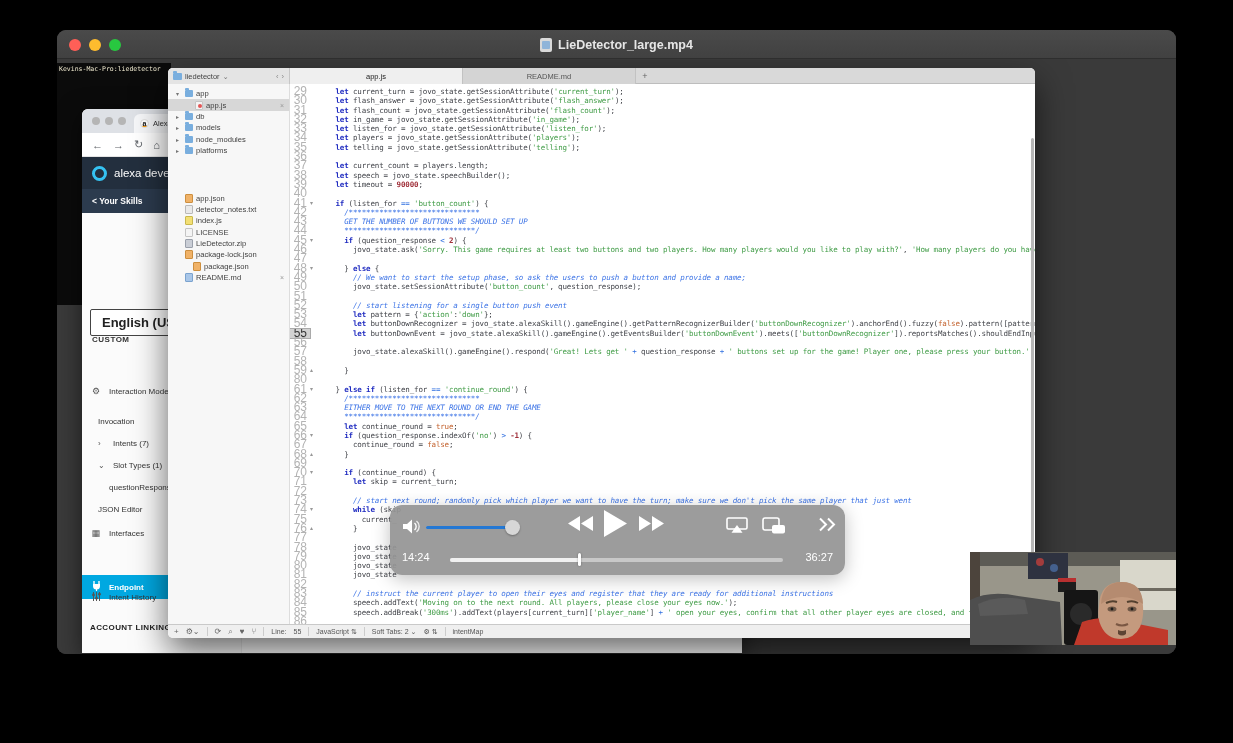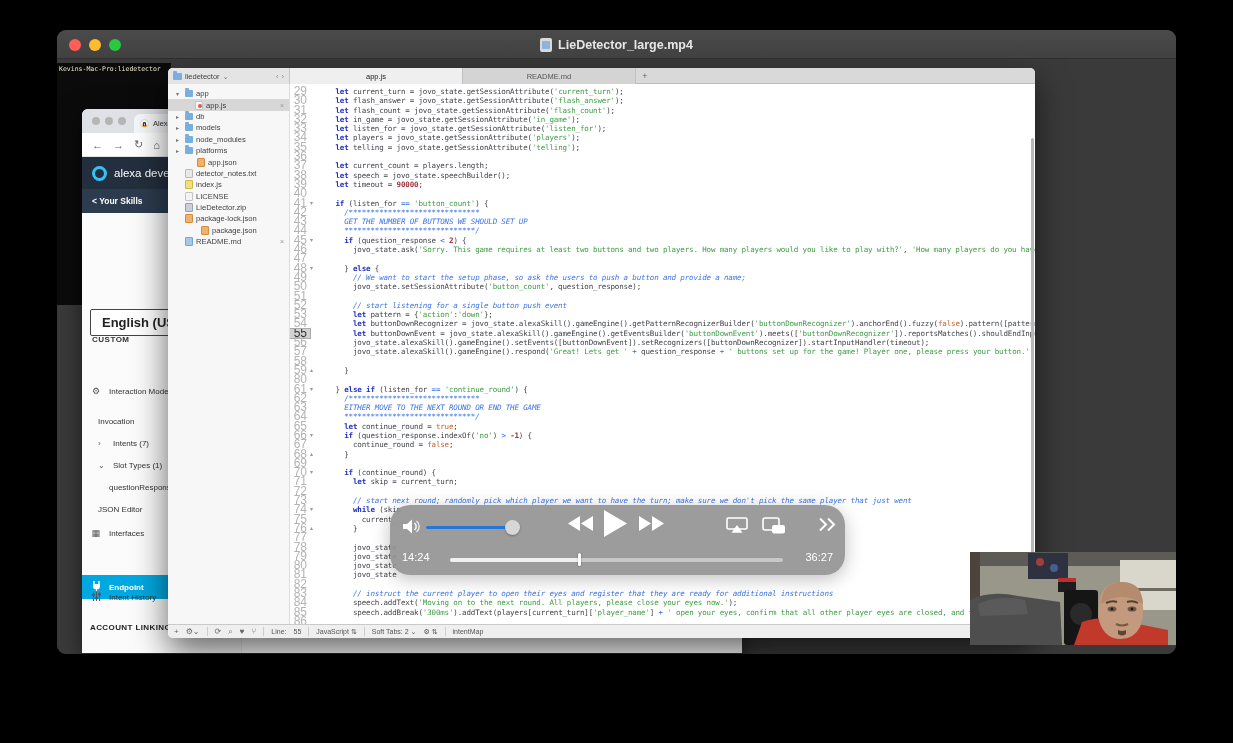"app.json" div.trow { margin-top: none -> 36px; padding-left: 20px -> 8px }
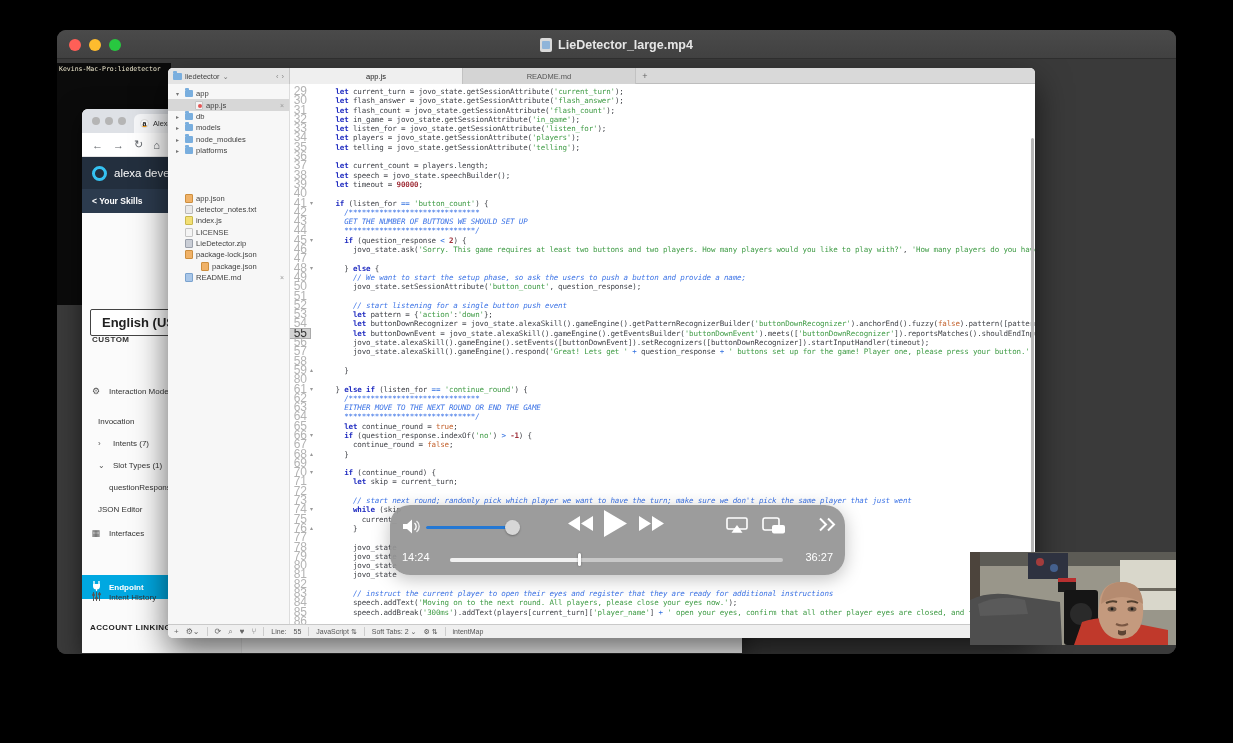"package.json" div.trow { padding-left: 24px -> 16px }
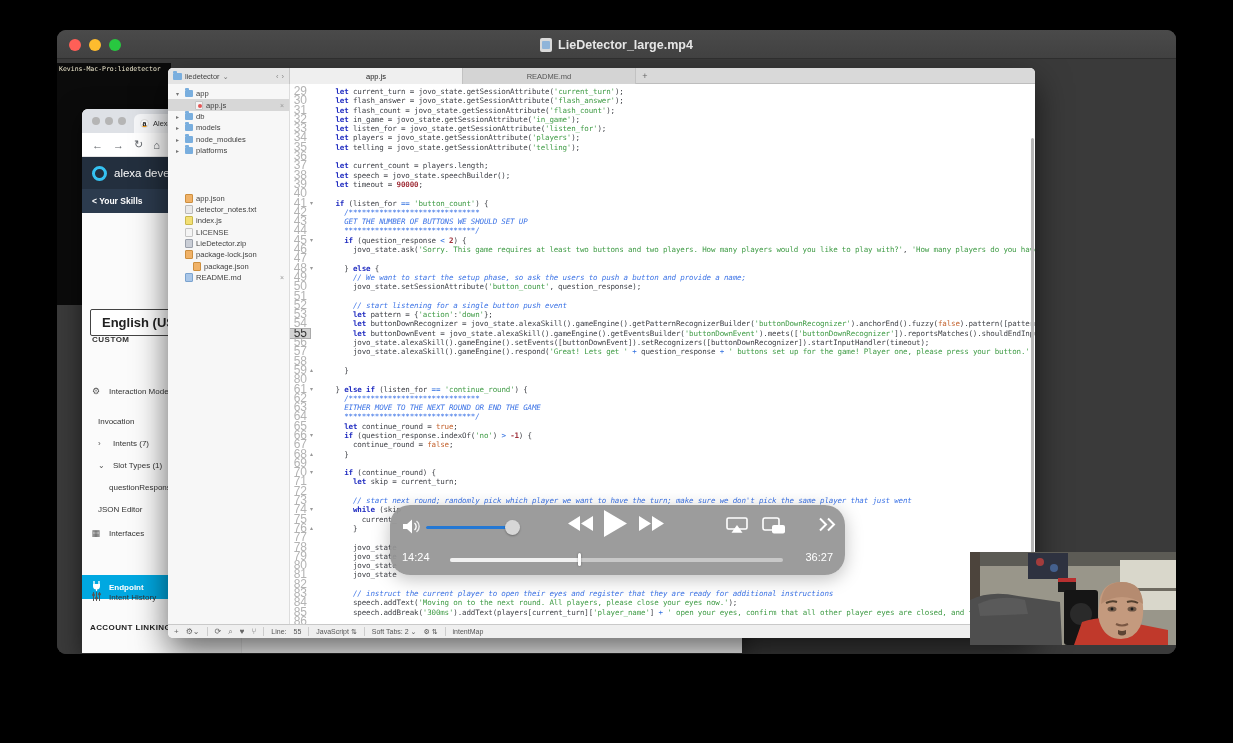"jovo_state.alexaSkill().gameEngine().set" span.ct { html: <span><span> </span><span>jovo_state.alexaSkill().gameEngine().setEvents([buttonDownEvent]).setRecognizers([buttonDownRecognizer]).startInputHandler(timeout);</span></span> -> none }
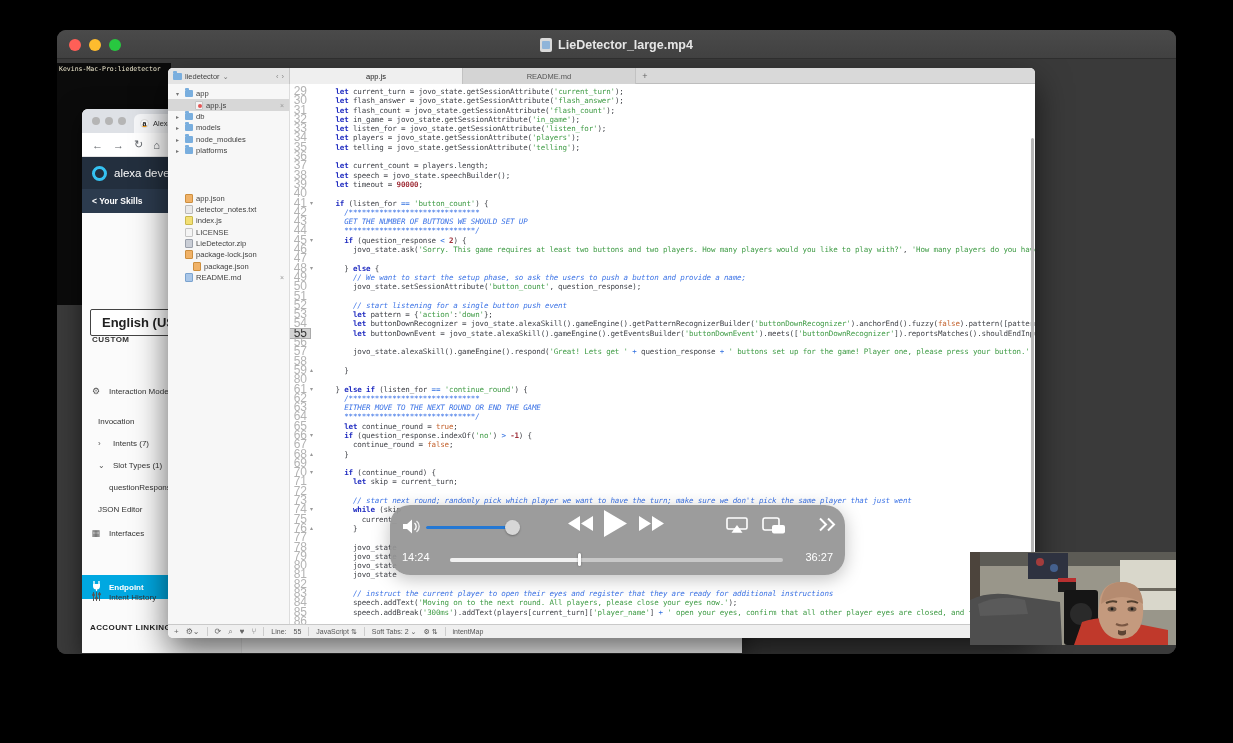"14:24" #player { border-radius: 20px -> 12px }
